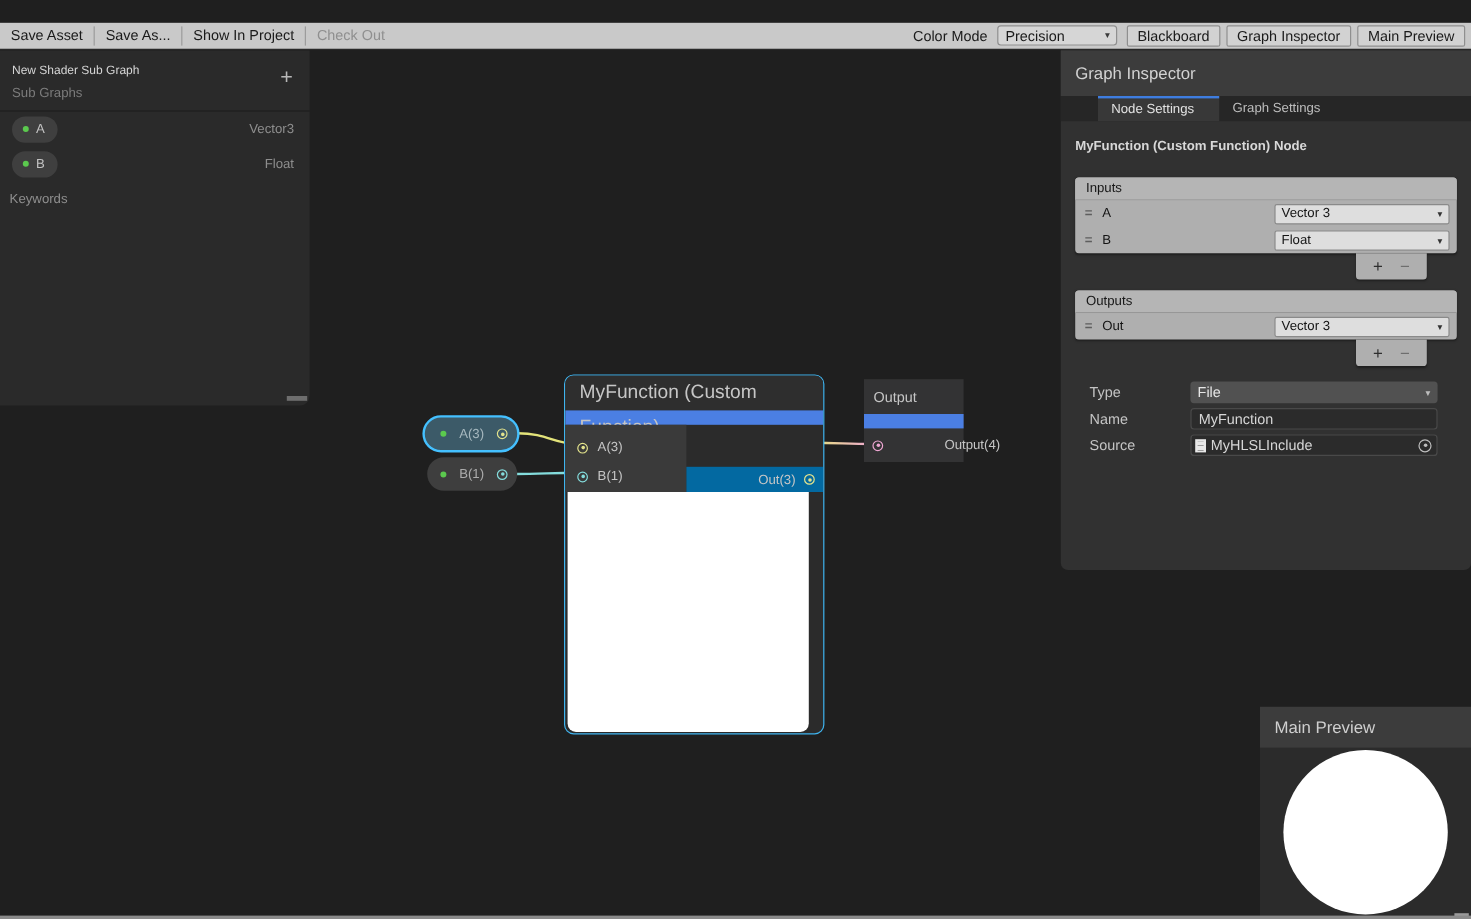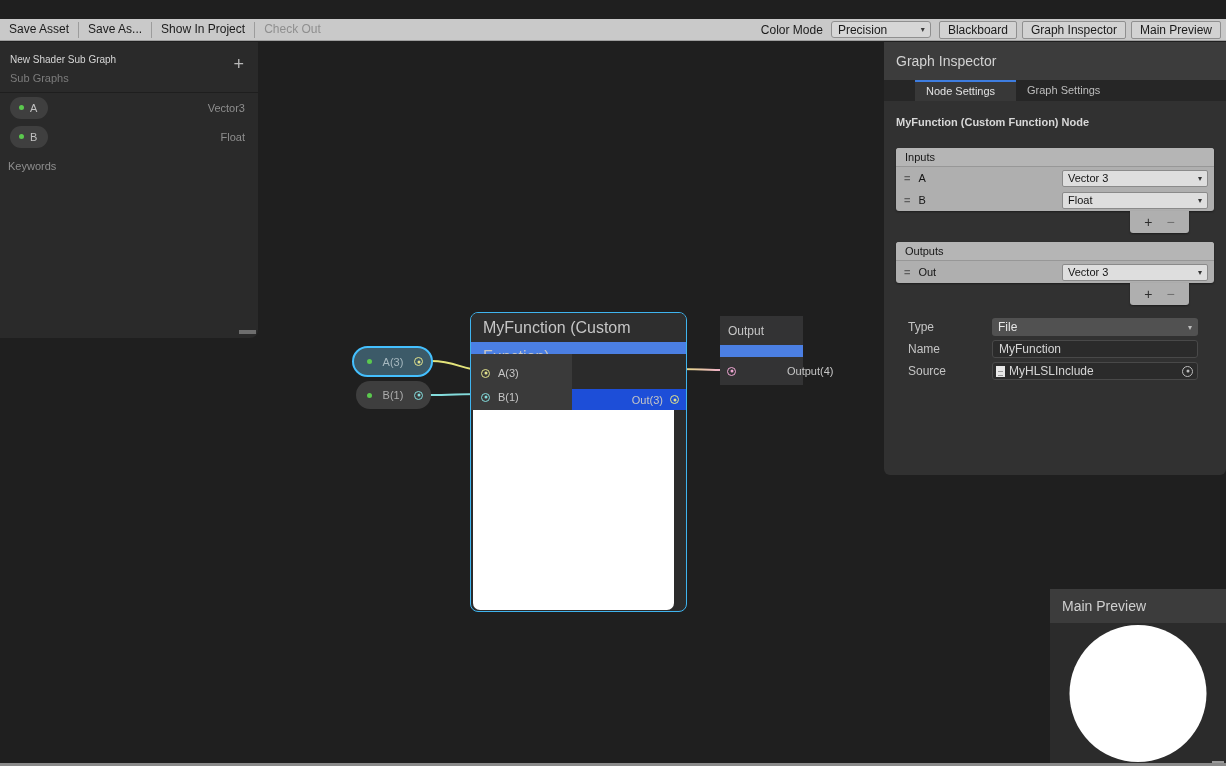"Out(3)" .fout-col { background: #1d4ed8 -> #0369a1 }
